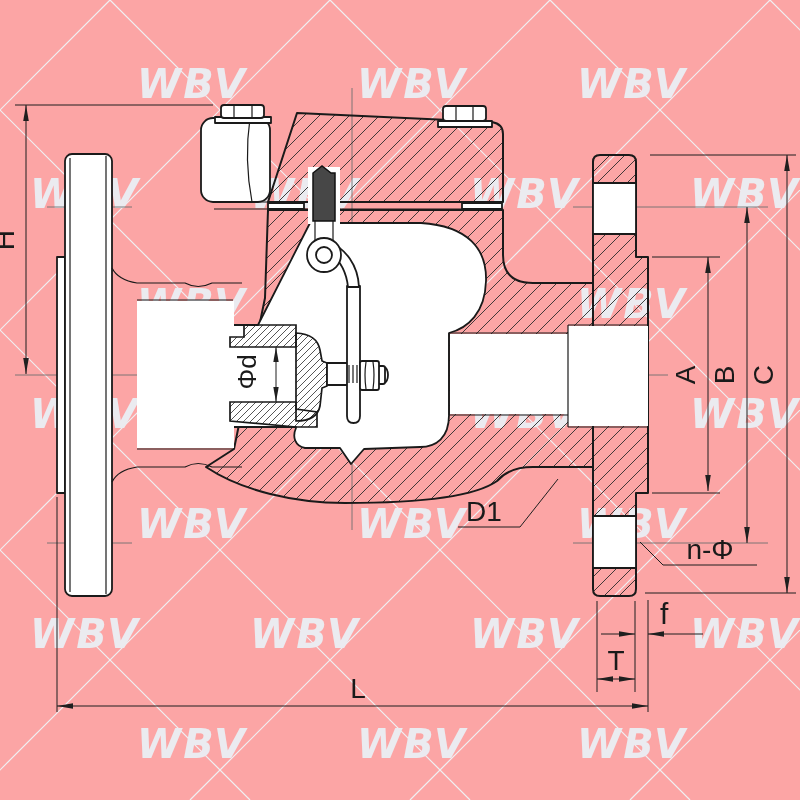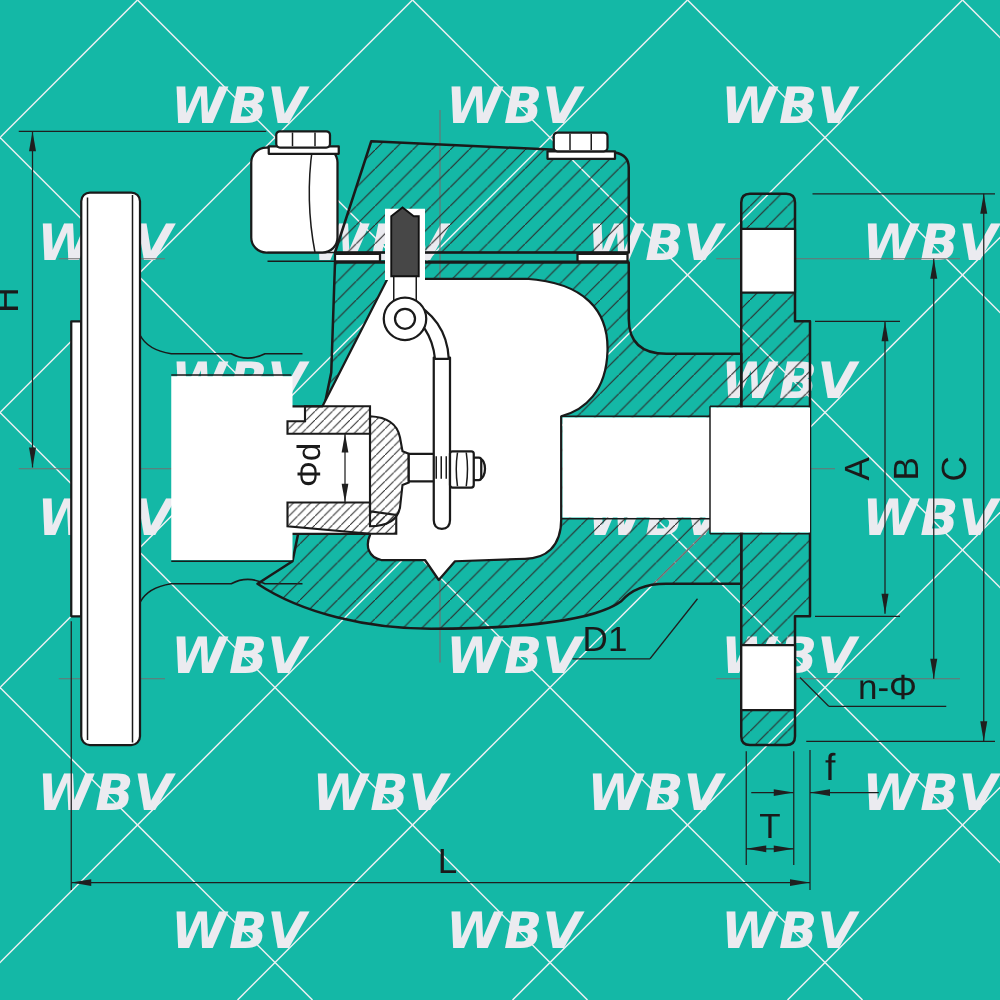"WBV" .stage { background: #14b8a6 -> #fca5a5 }
